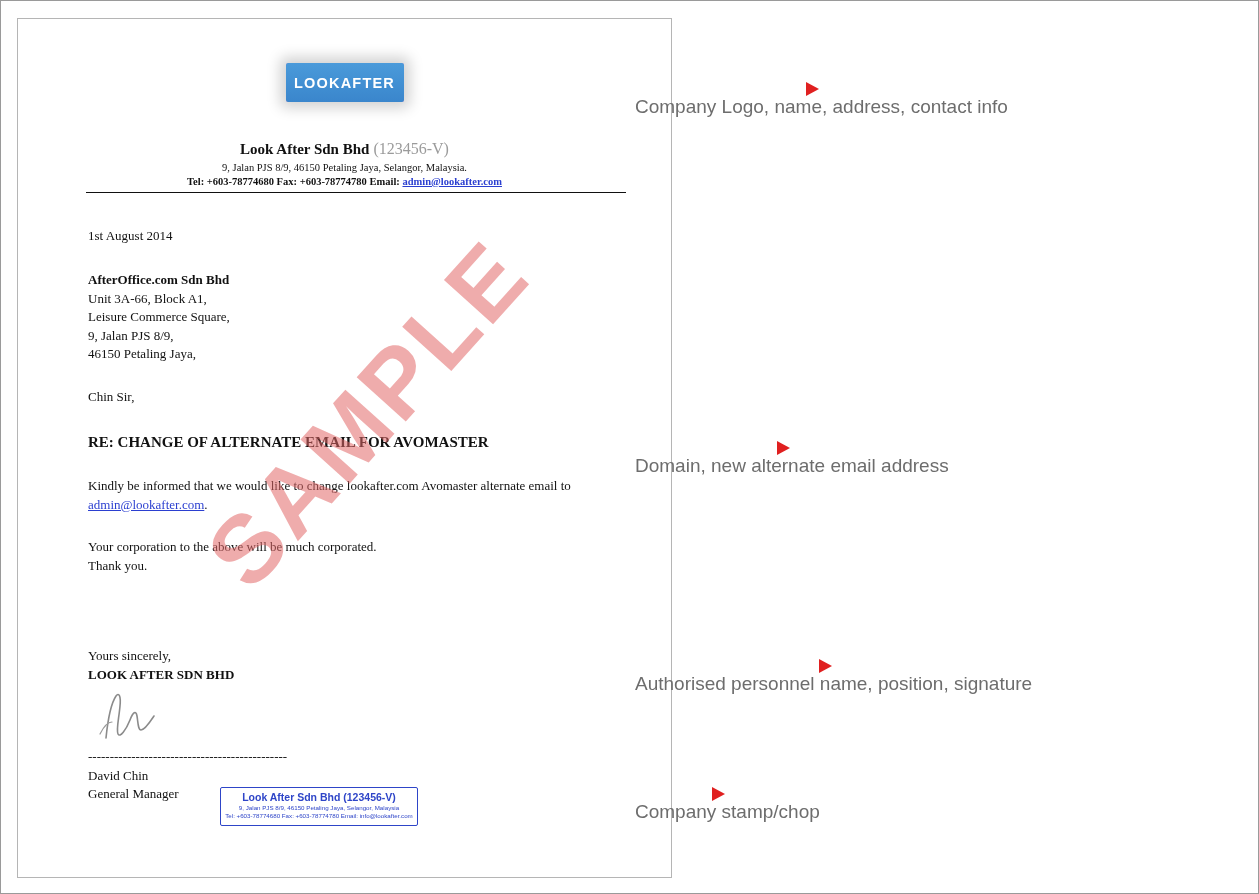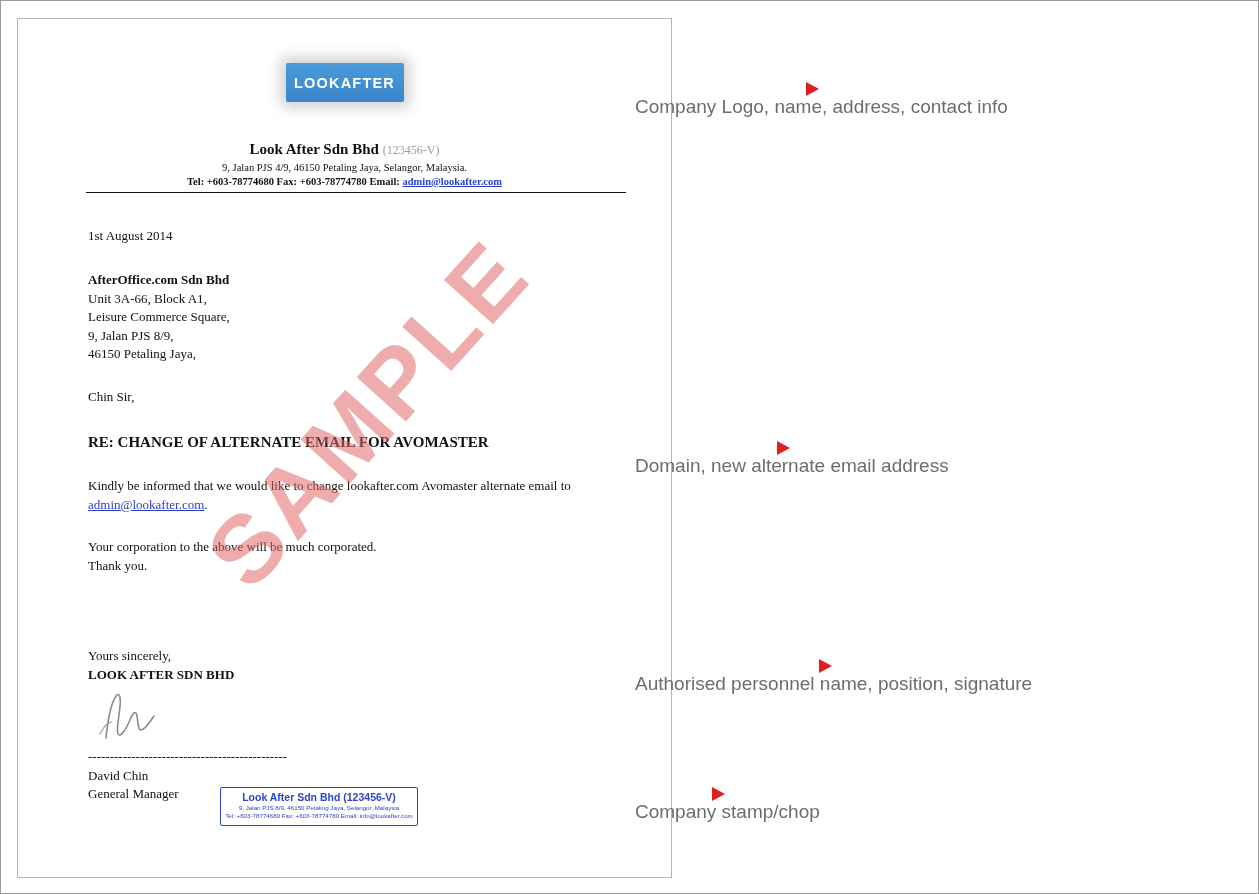"(123456-V)" .company-reg { font-size: 12px -> 16px }
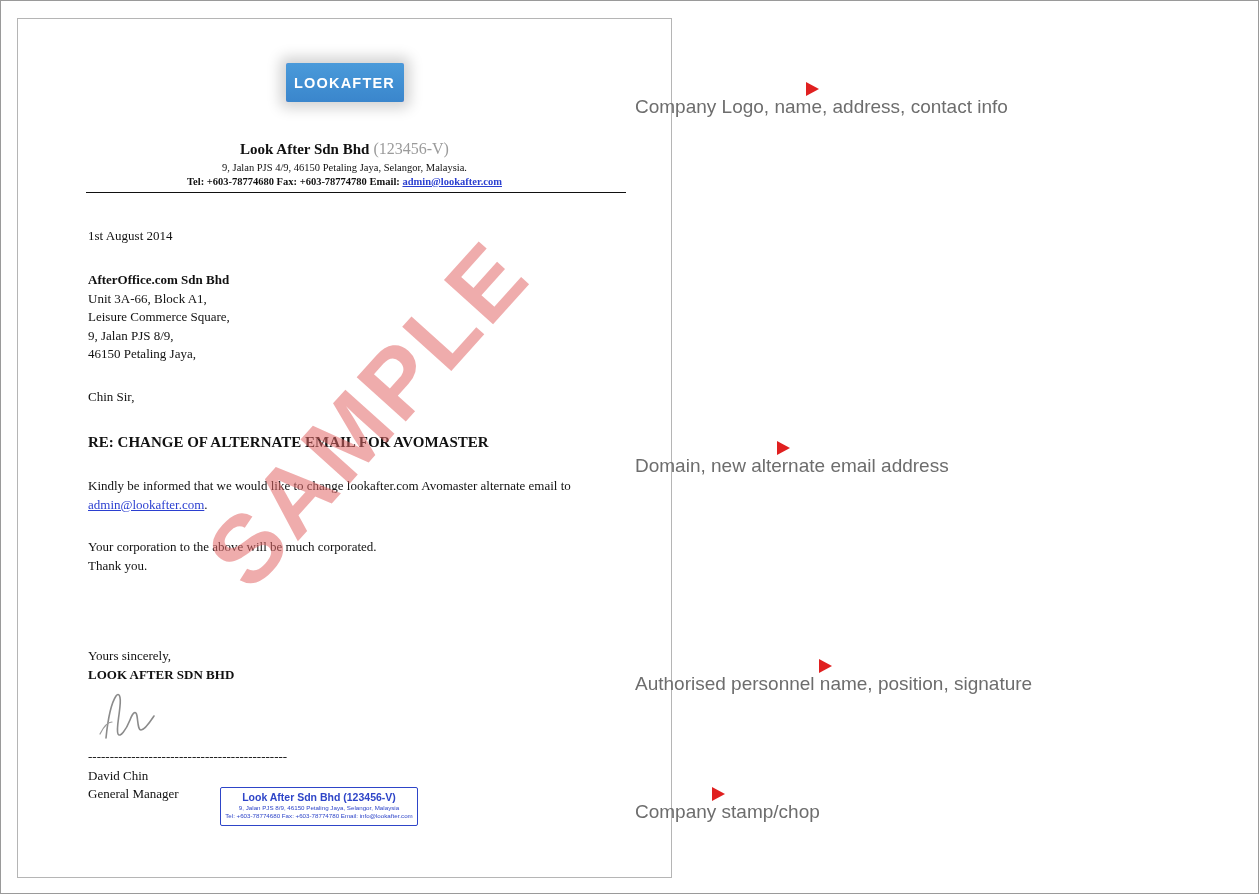"9, Jalan PJS 4/9, 46150" div.company-addr { text: 4/9 -> 8/9 }
